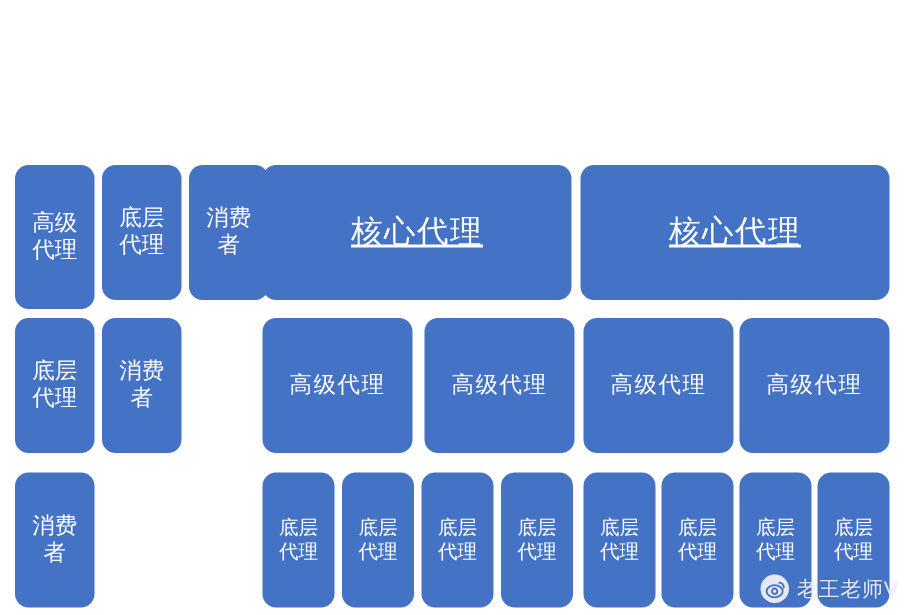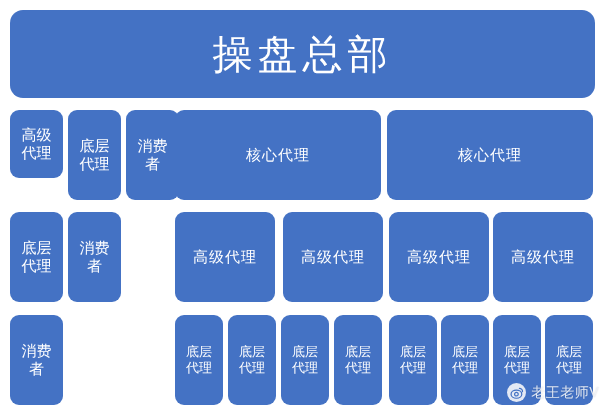"操盘总部" div.node { html: <div>操盘总部</div> -> none }
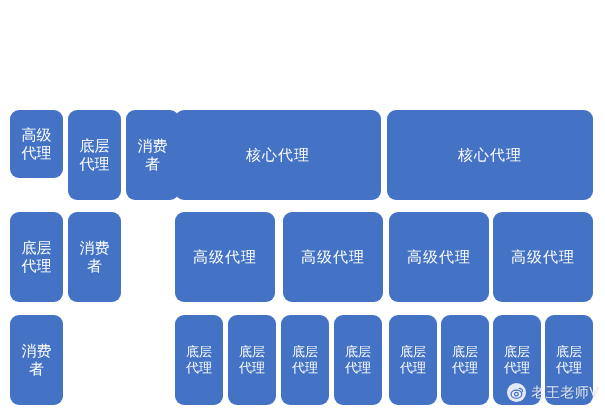"高级" div.node { height: 68px -> 96px }
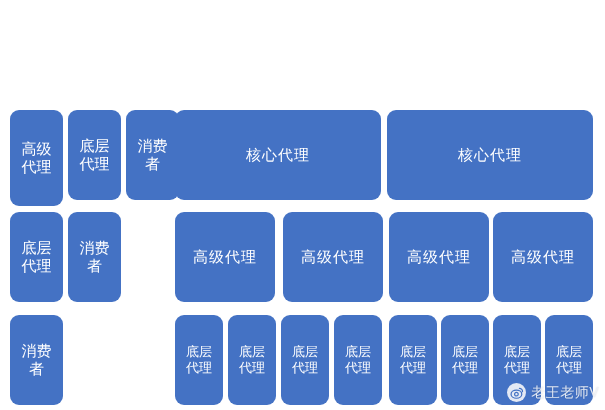"核心代理" .node.core { font-size: 15px -> 21px; text-decoration: none -> underline }
